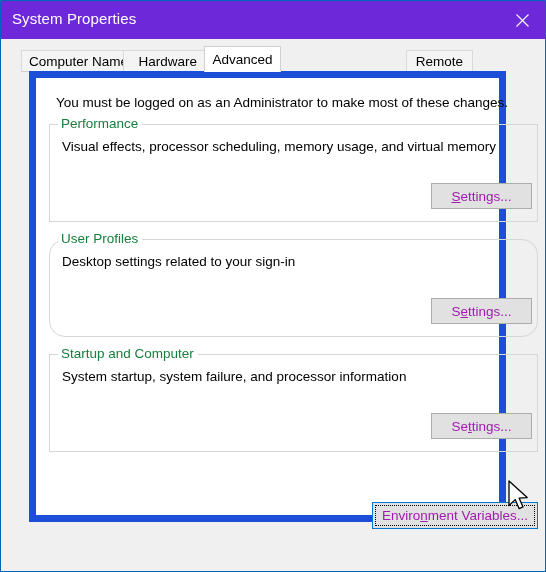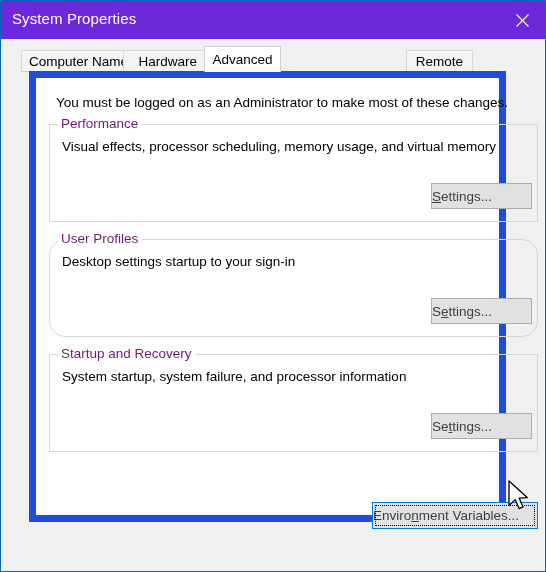"Performance" .group-legend { color: #701a75 -> #15803d }
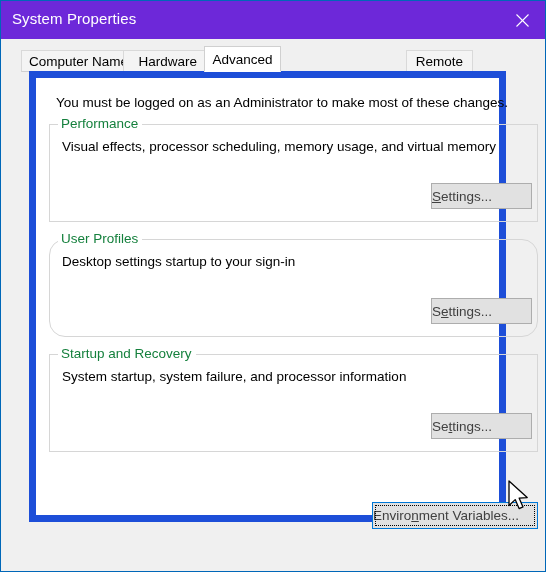"Settings..." .btn { color: #404040 -> #a21caf; justify-content: flex-start -> center }
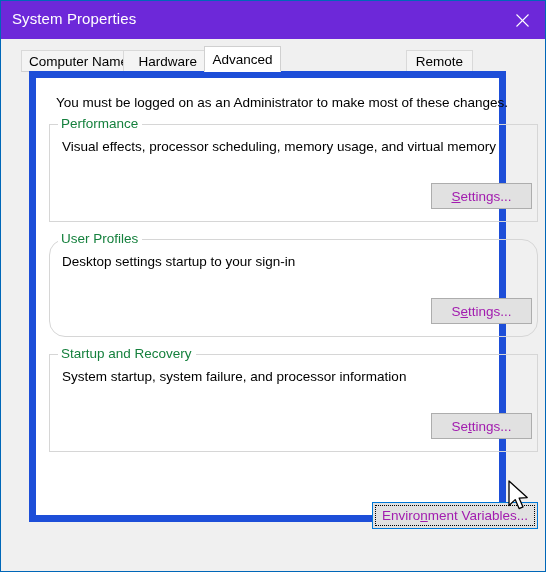"Desktop settings startup to your" div.group-desc { text: startup -> related }
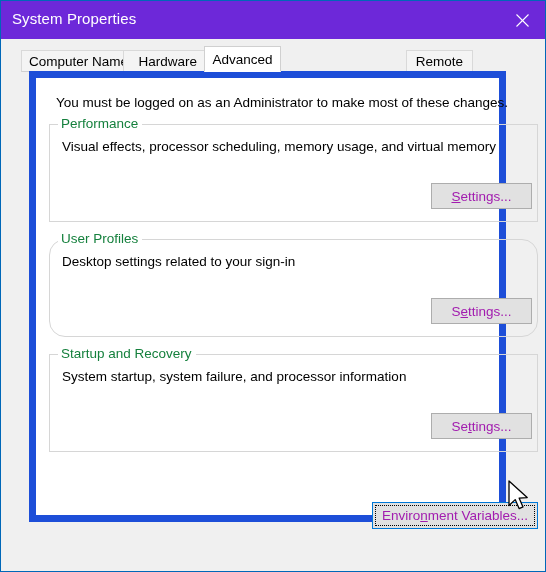"Startup and Recovery" div.group-legend { text: Recovery -> Computer }
